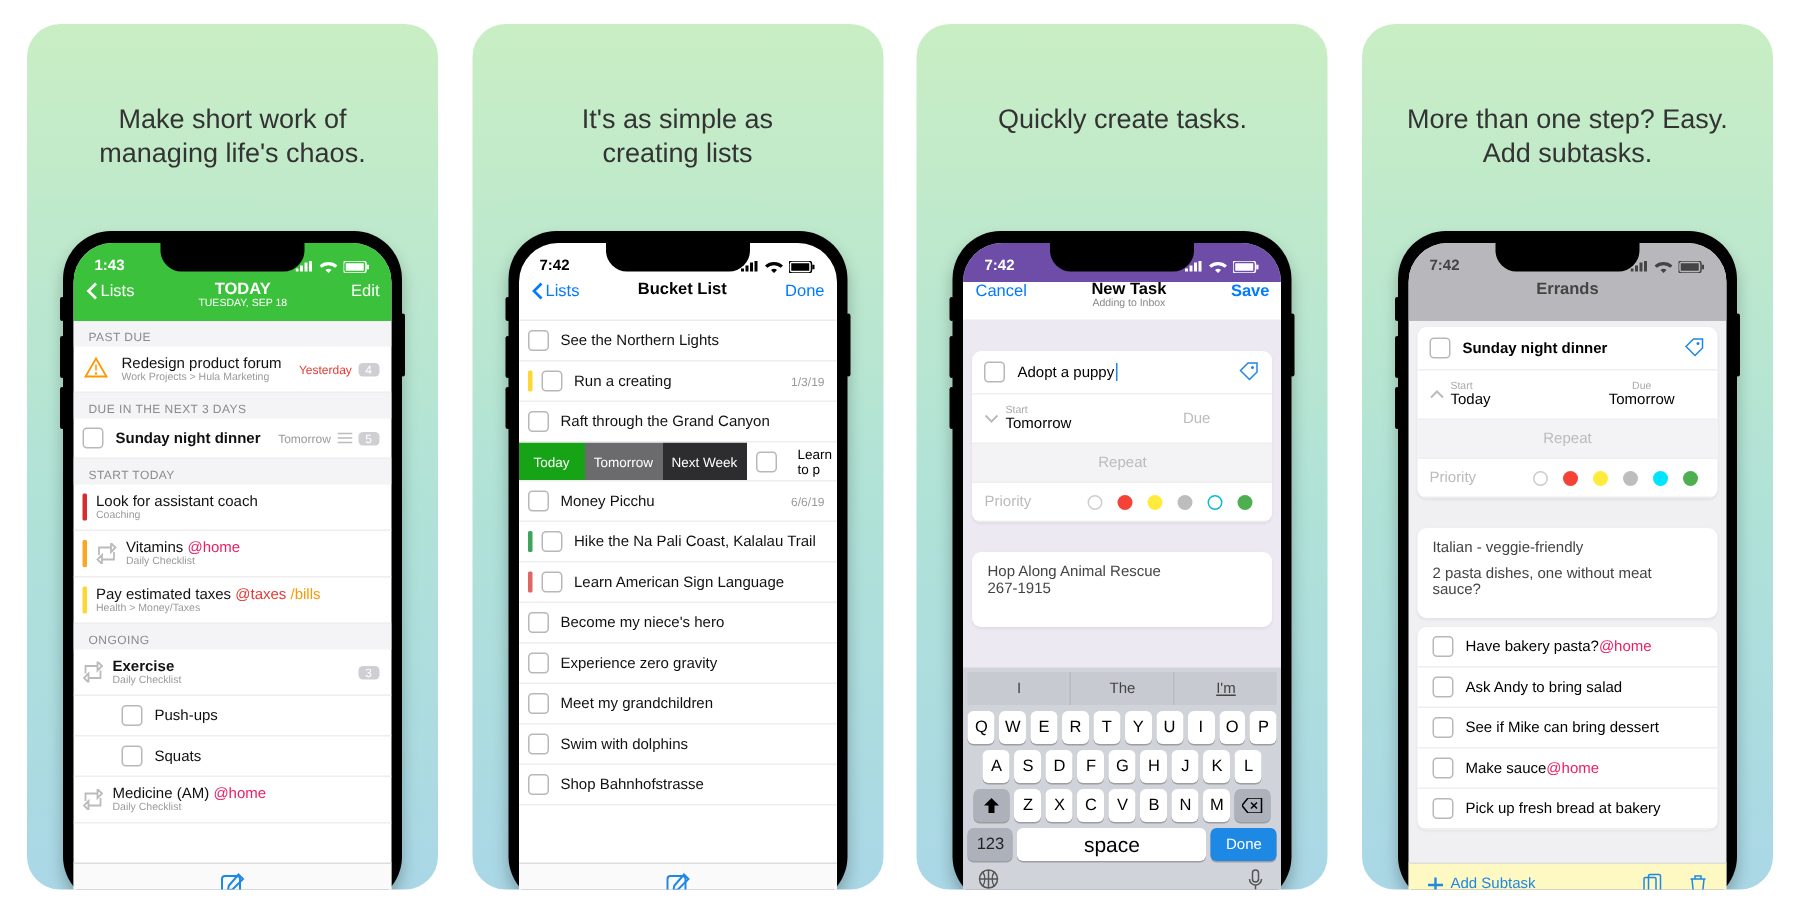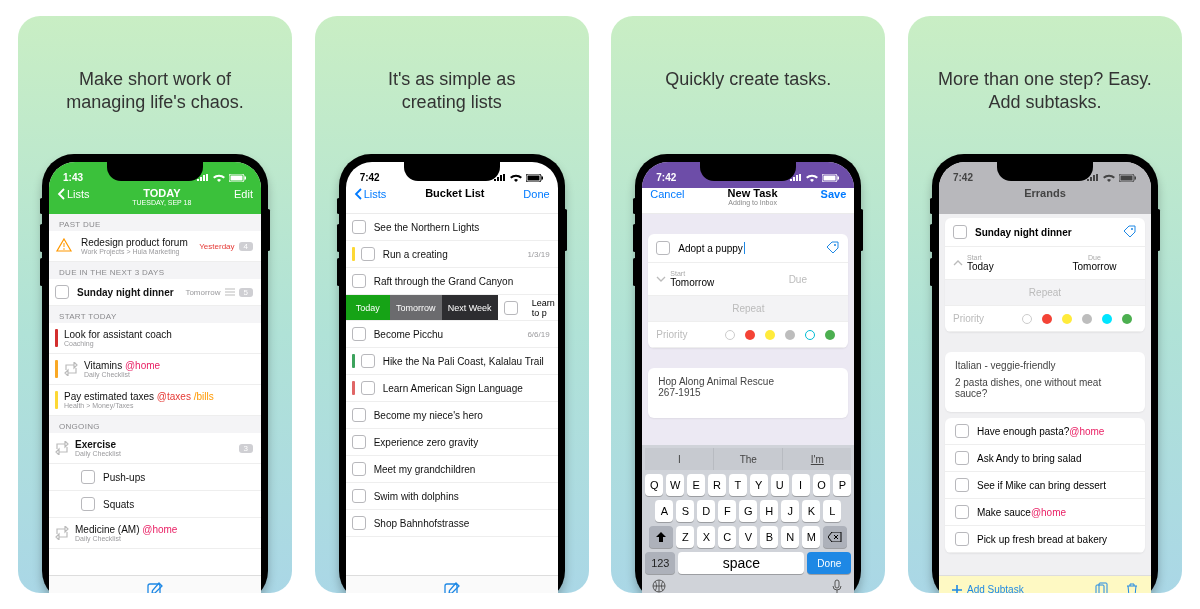"Become Picchu" div.title { text: Become -> Money }
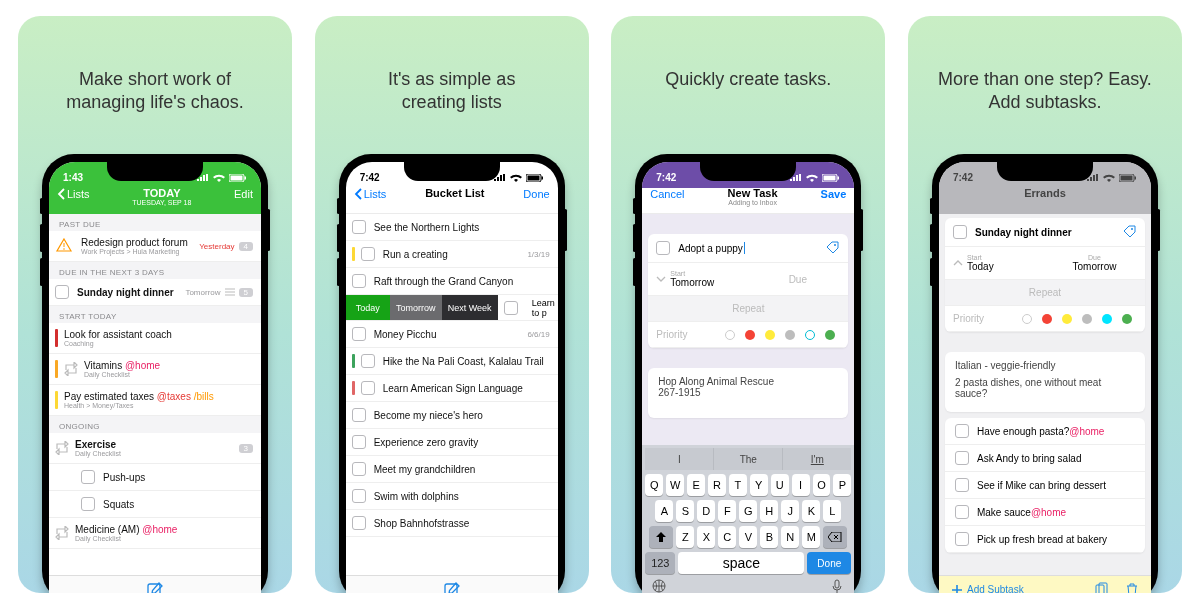"Have enough pasta?" span { text: enough -> bakery }
